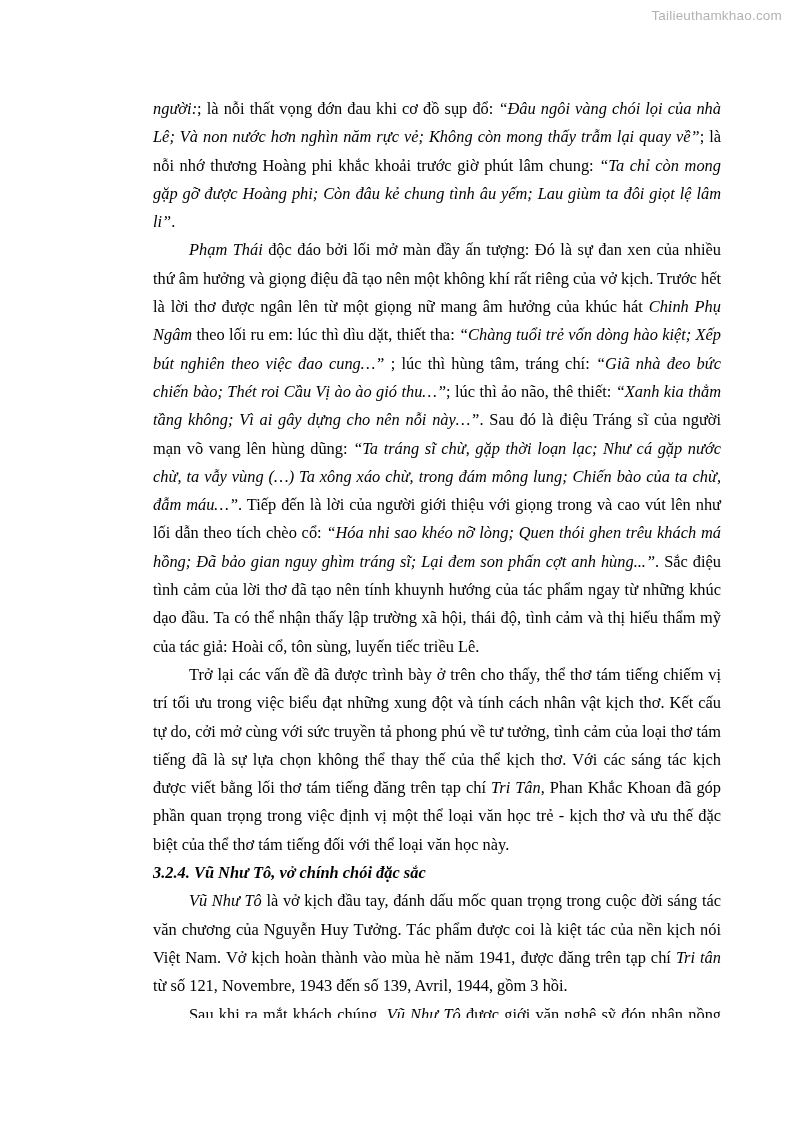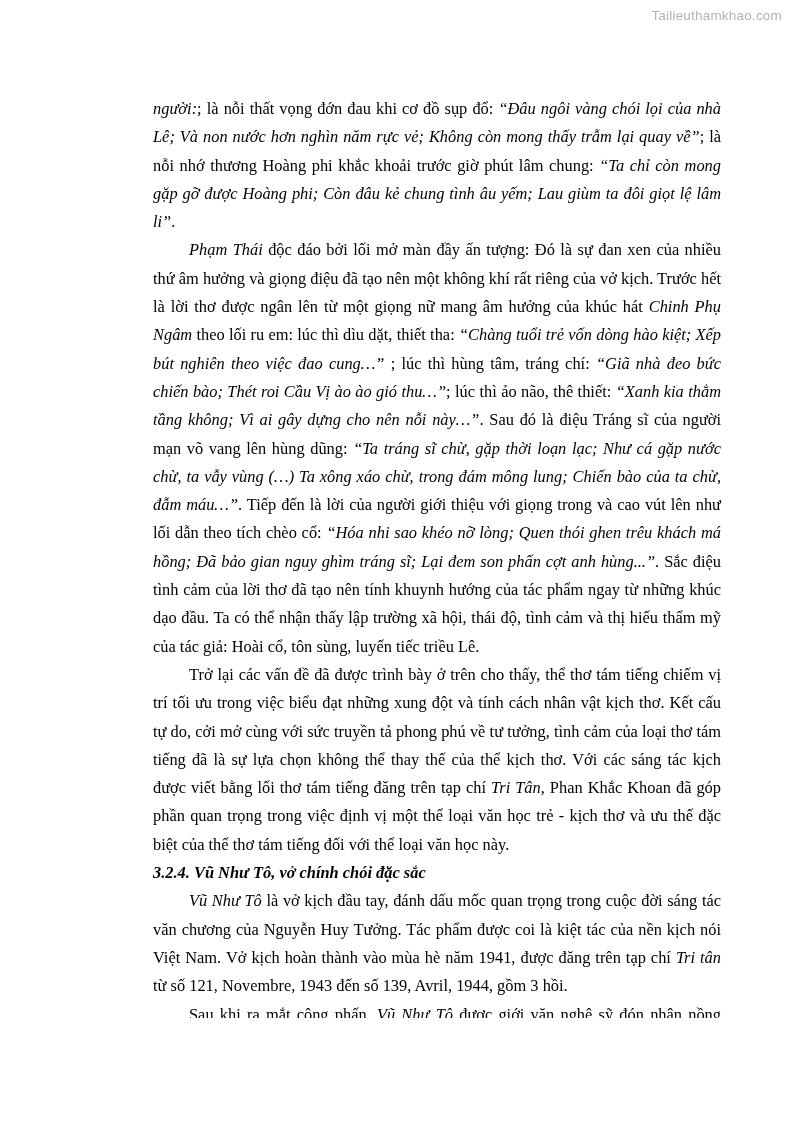"Sau khi ra mắt công" span { text: công phấn -> khách chúng }
